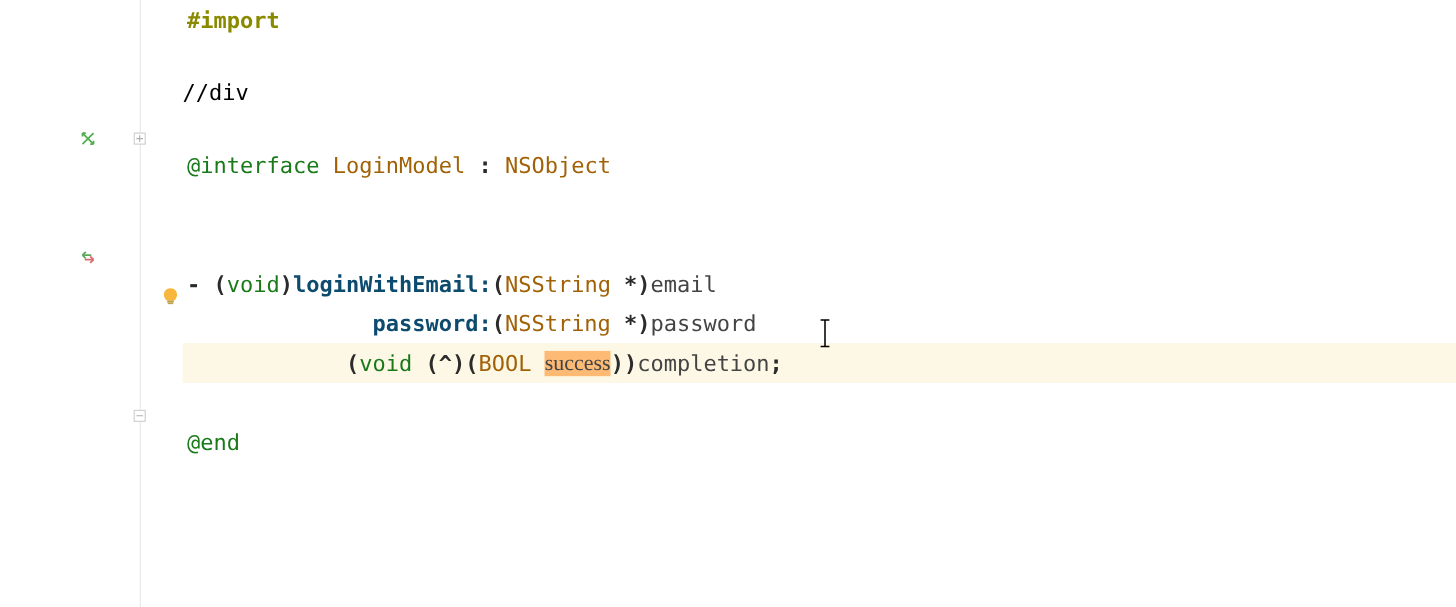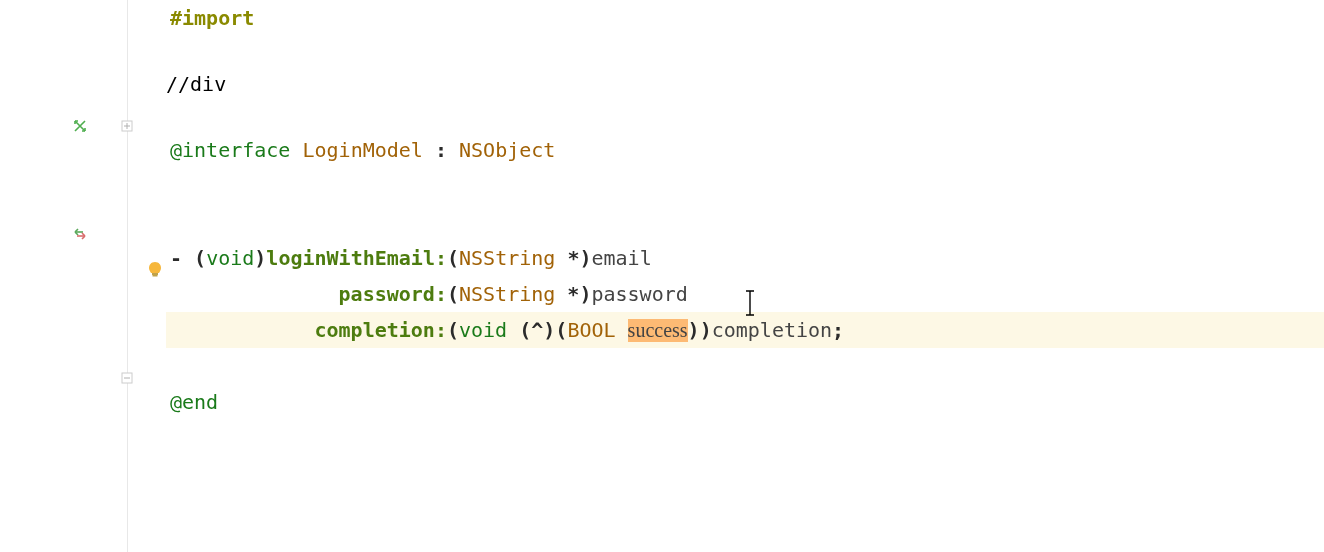"loginWithEmail:" .pln { color: #4d7c0f -> #0c4a6e }
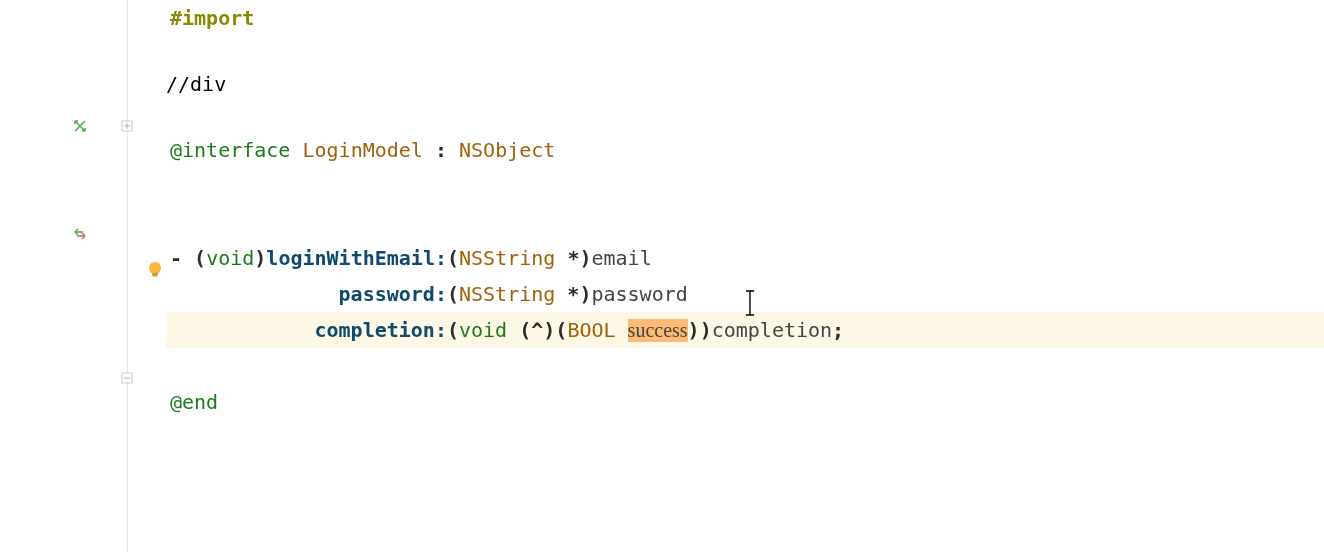"completion:" span.pln { html: <span>completion:</span> -> none }
